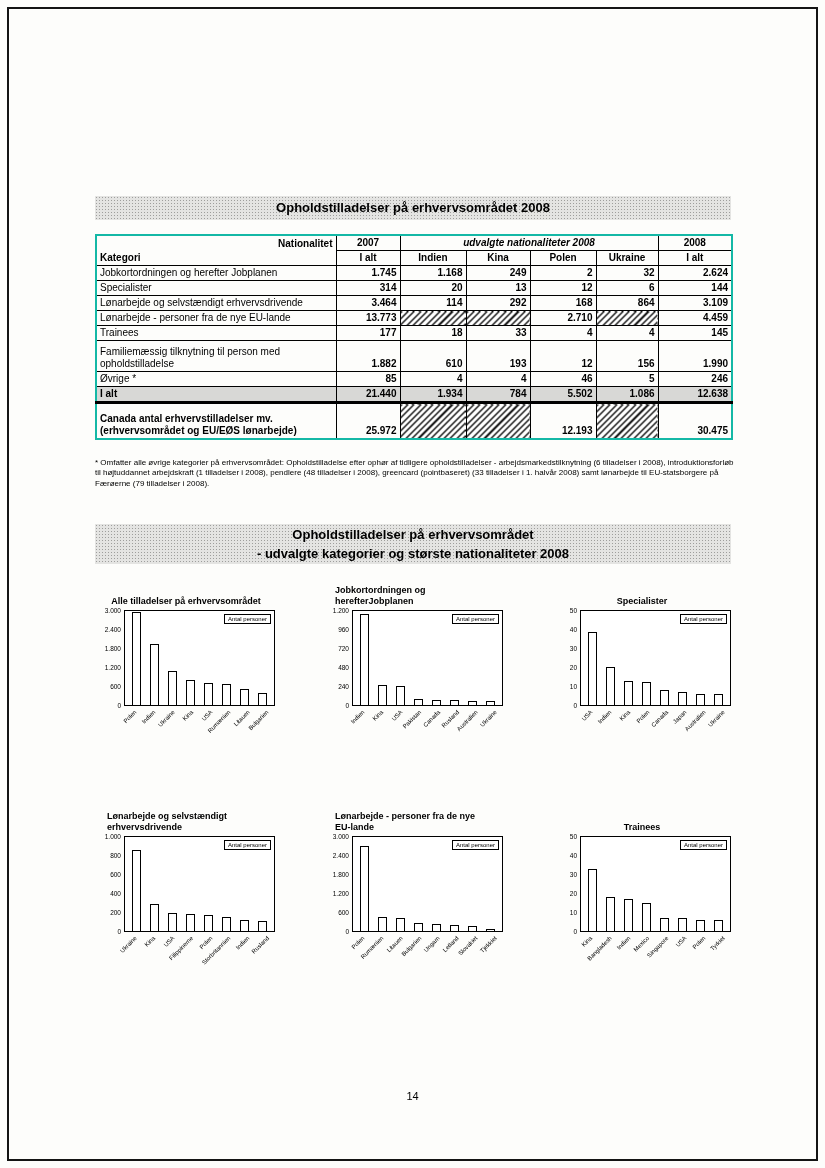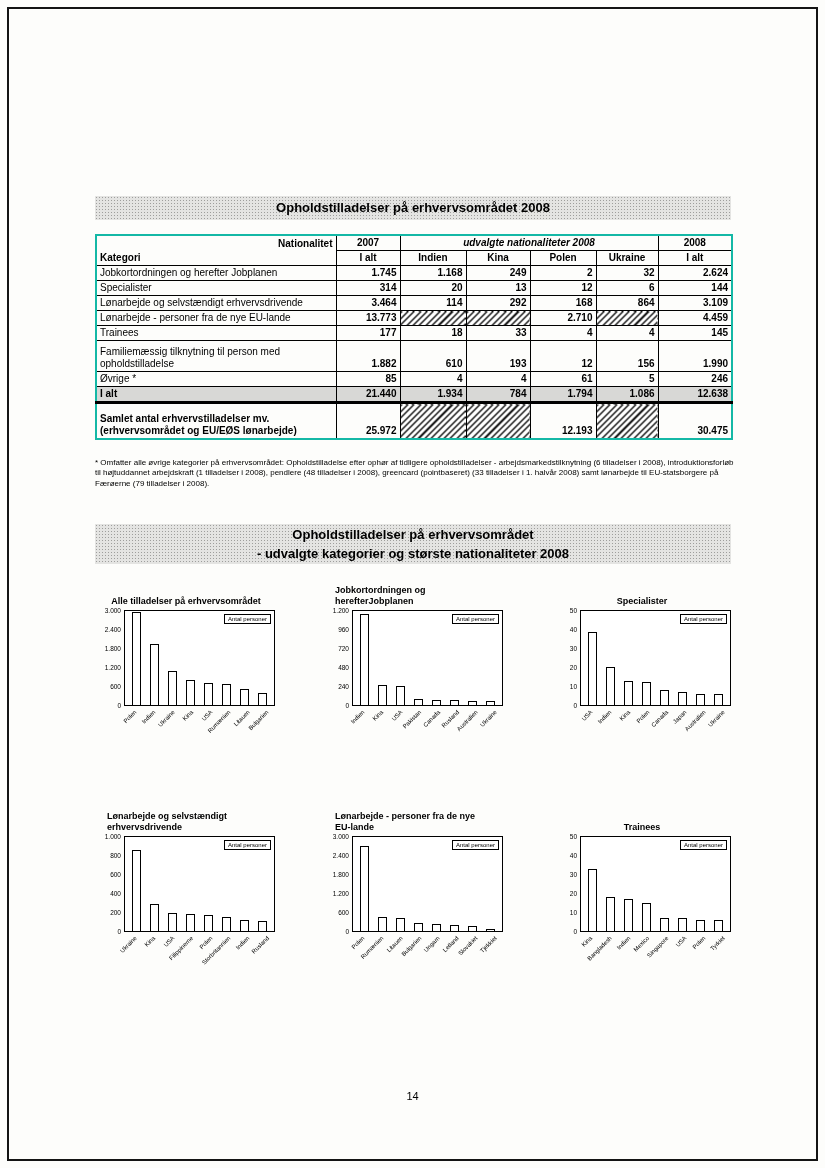"61" td.num { text: 61 -> 46 }
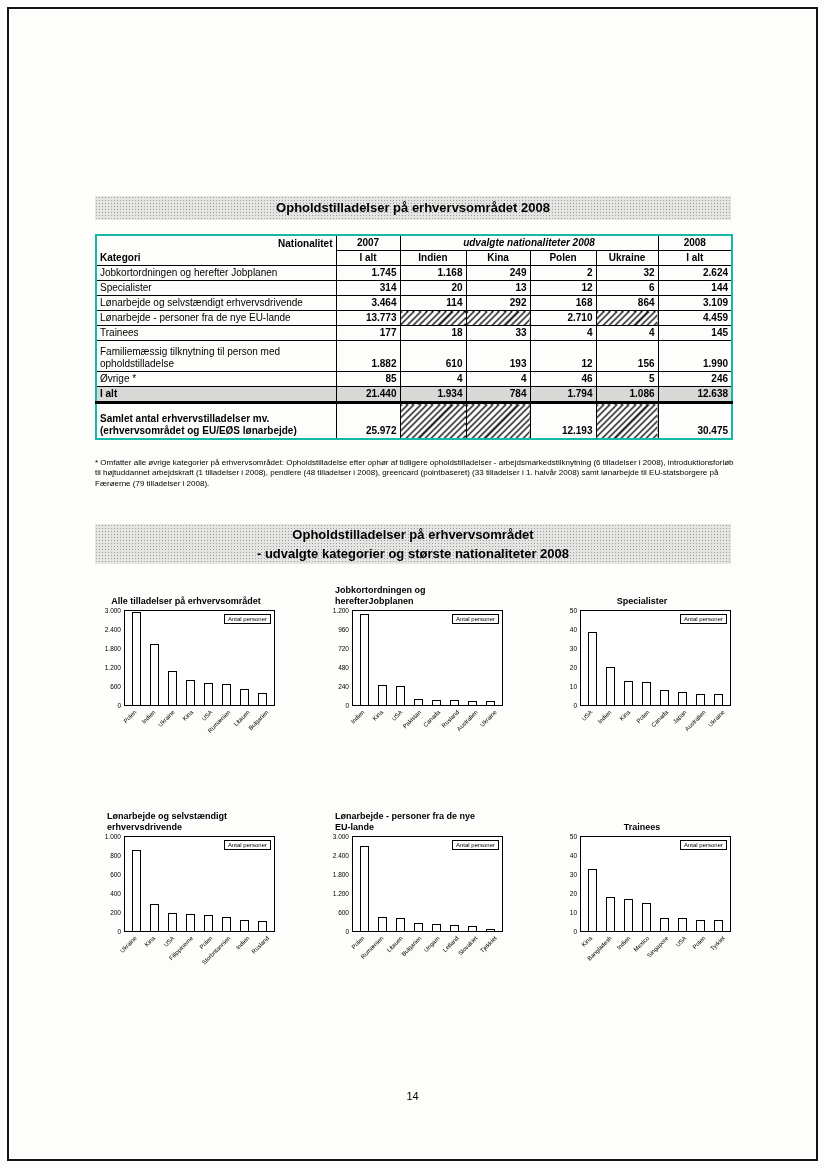"1.794" td.num { text: 1.794 -> 5.502 }
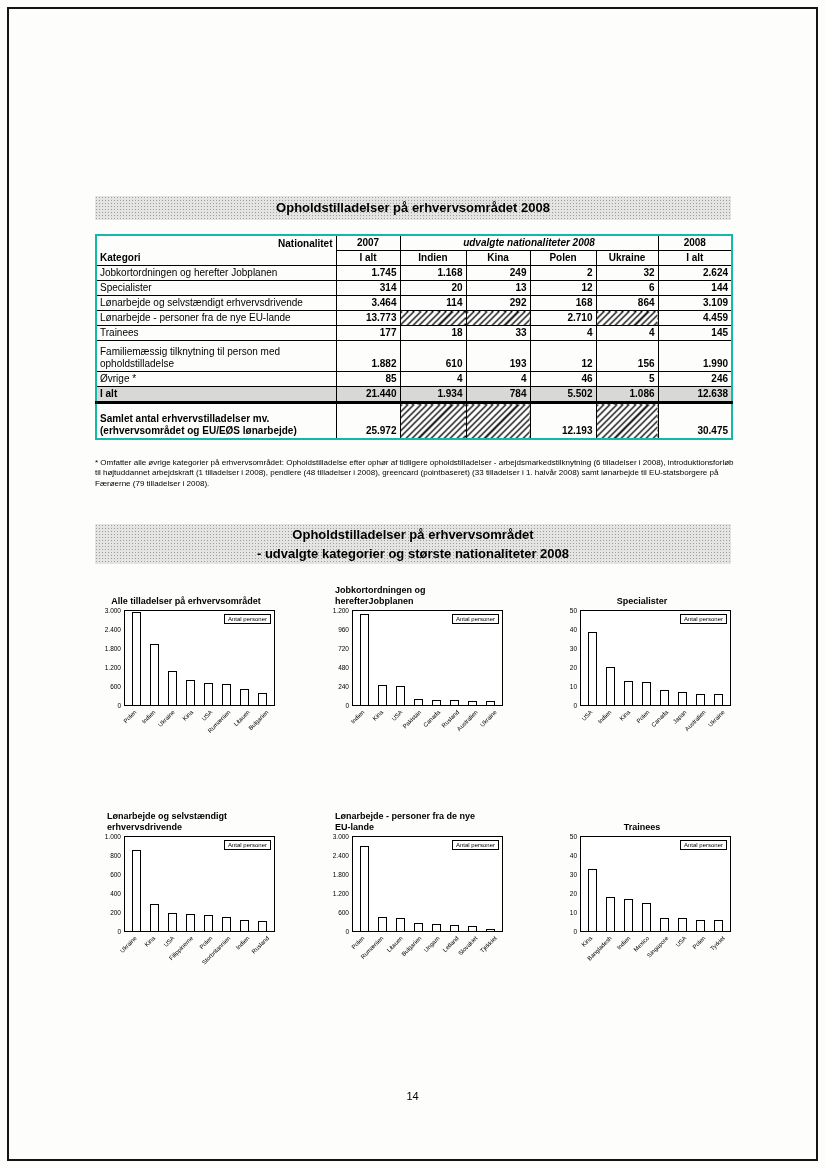"Samlet antal erhvervstilladelser mv." div { text: Samlet -> Canada }
